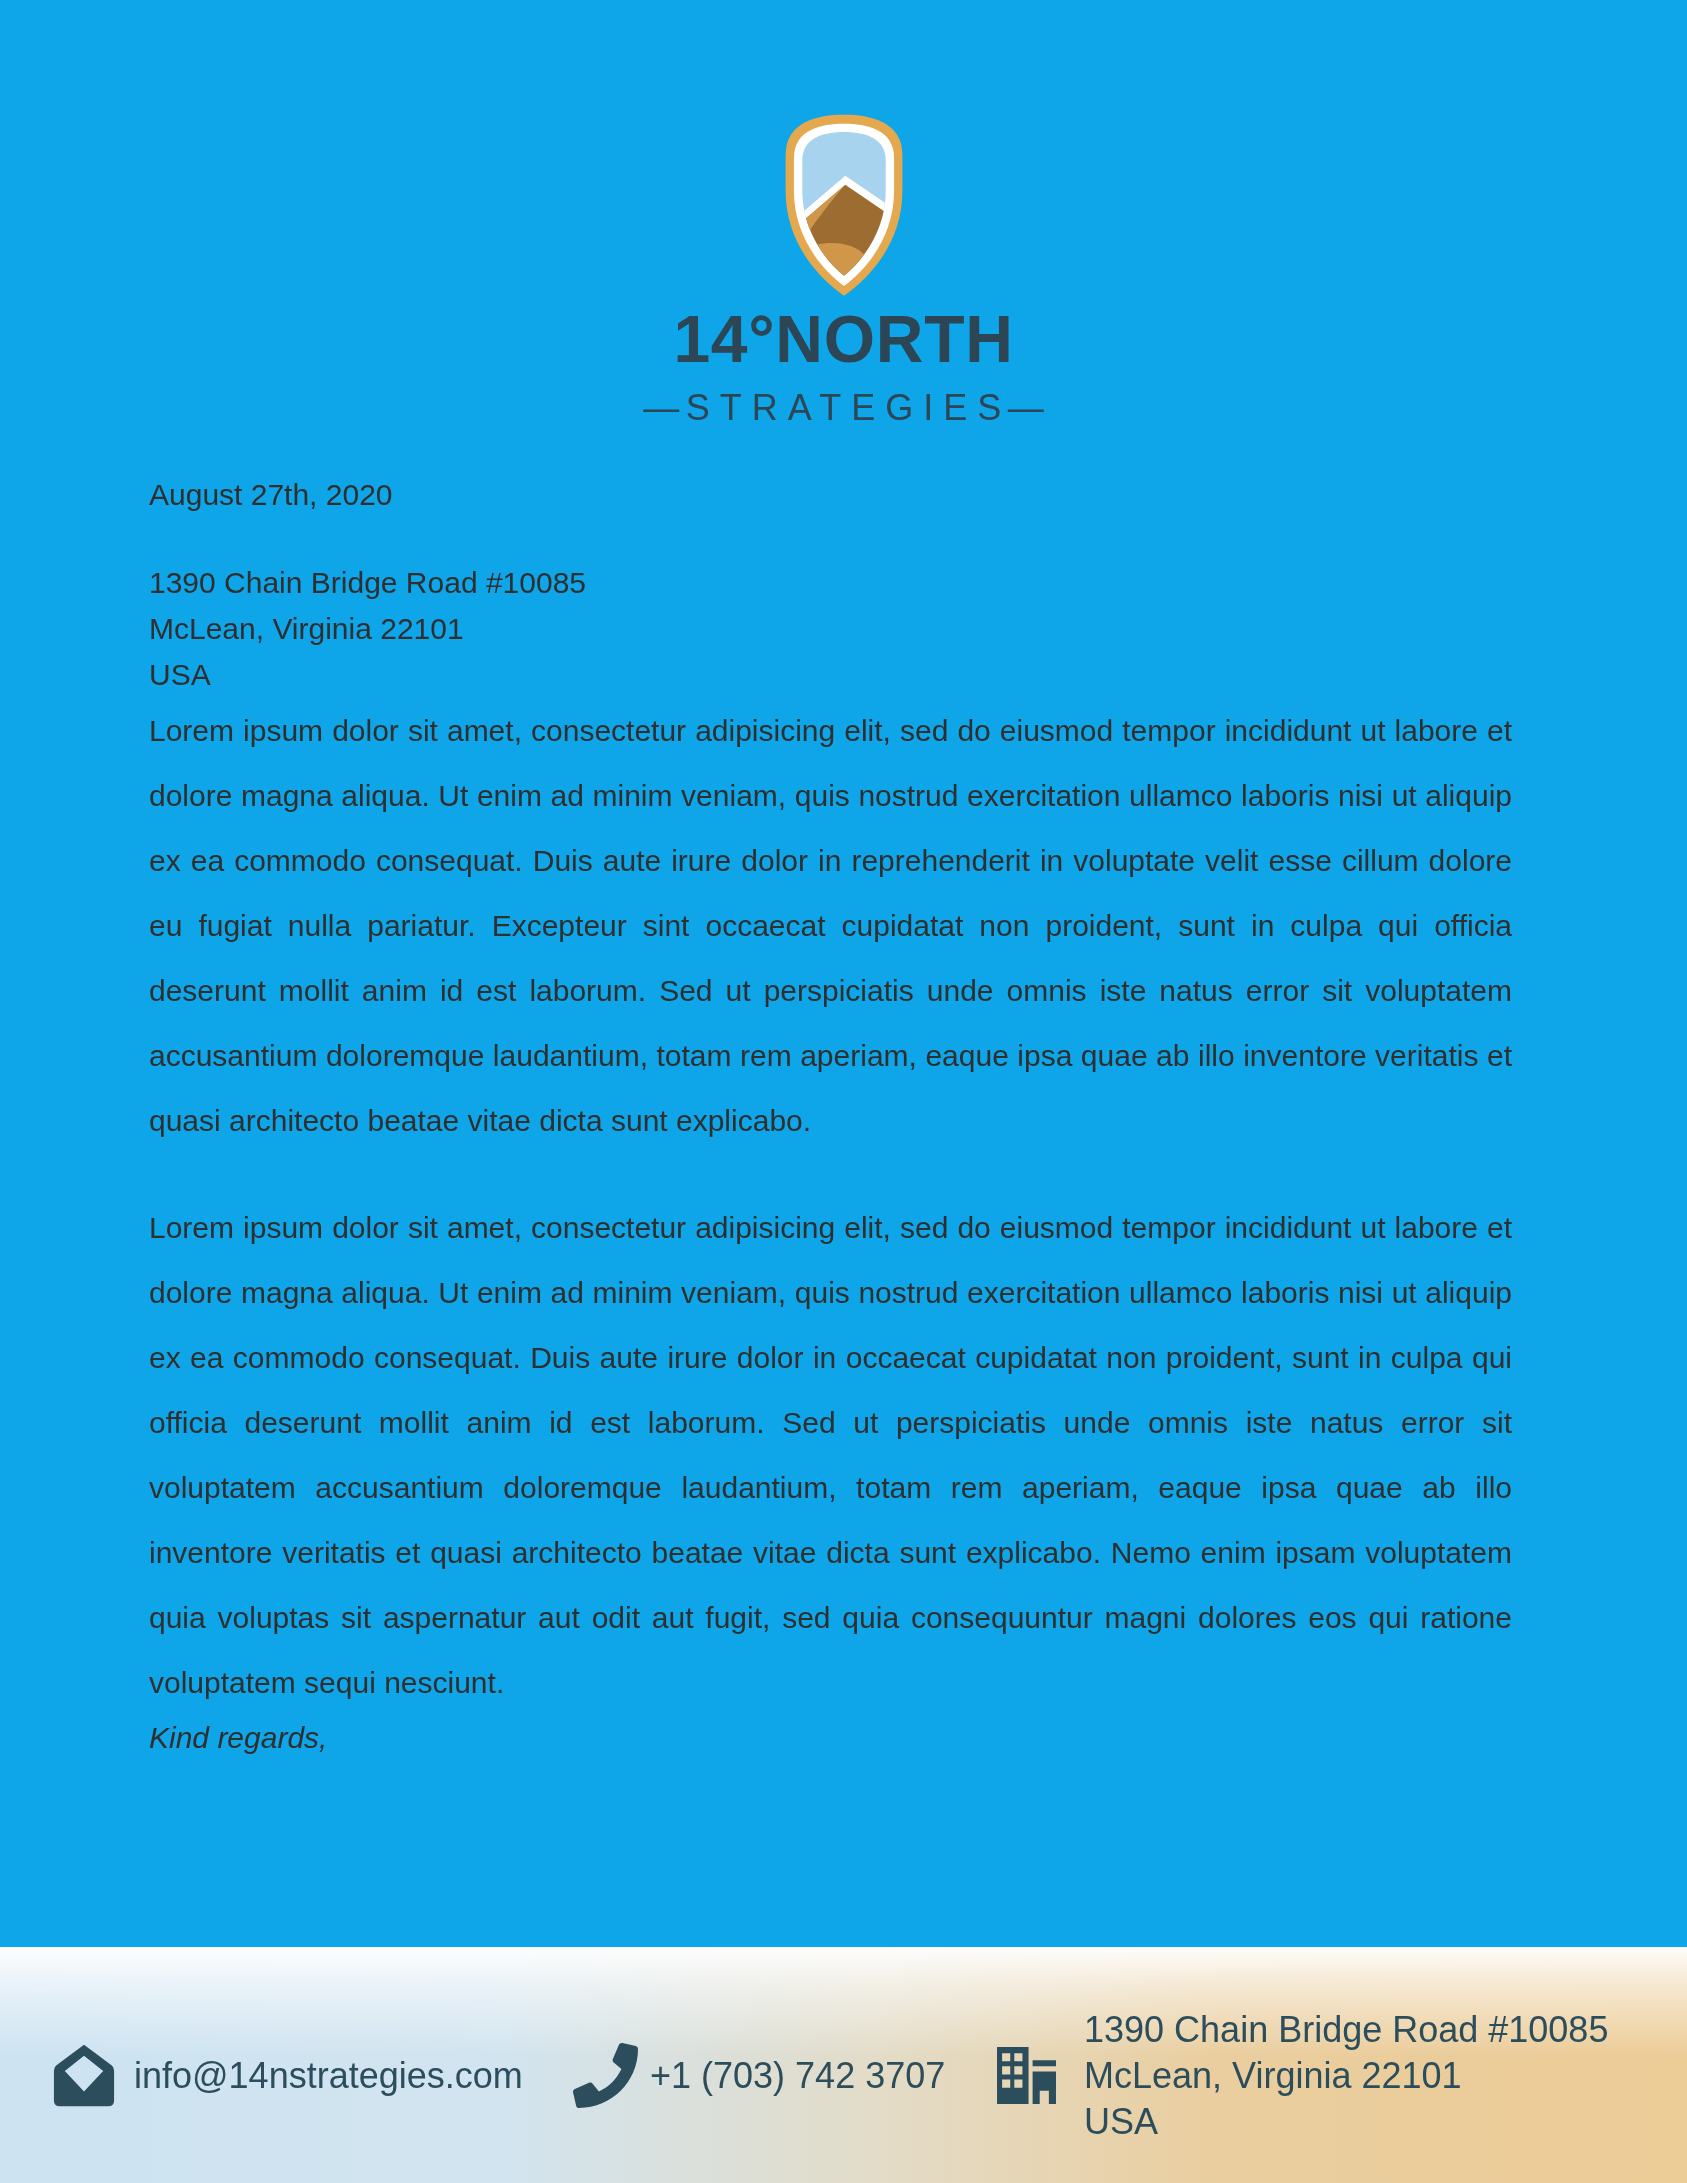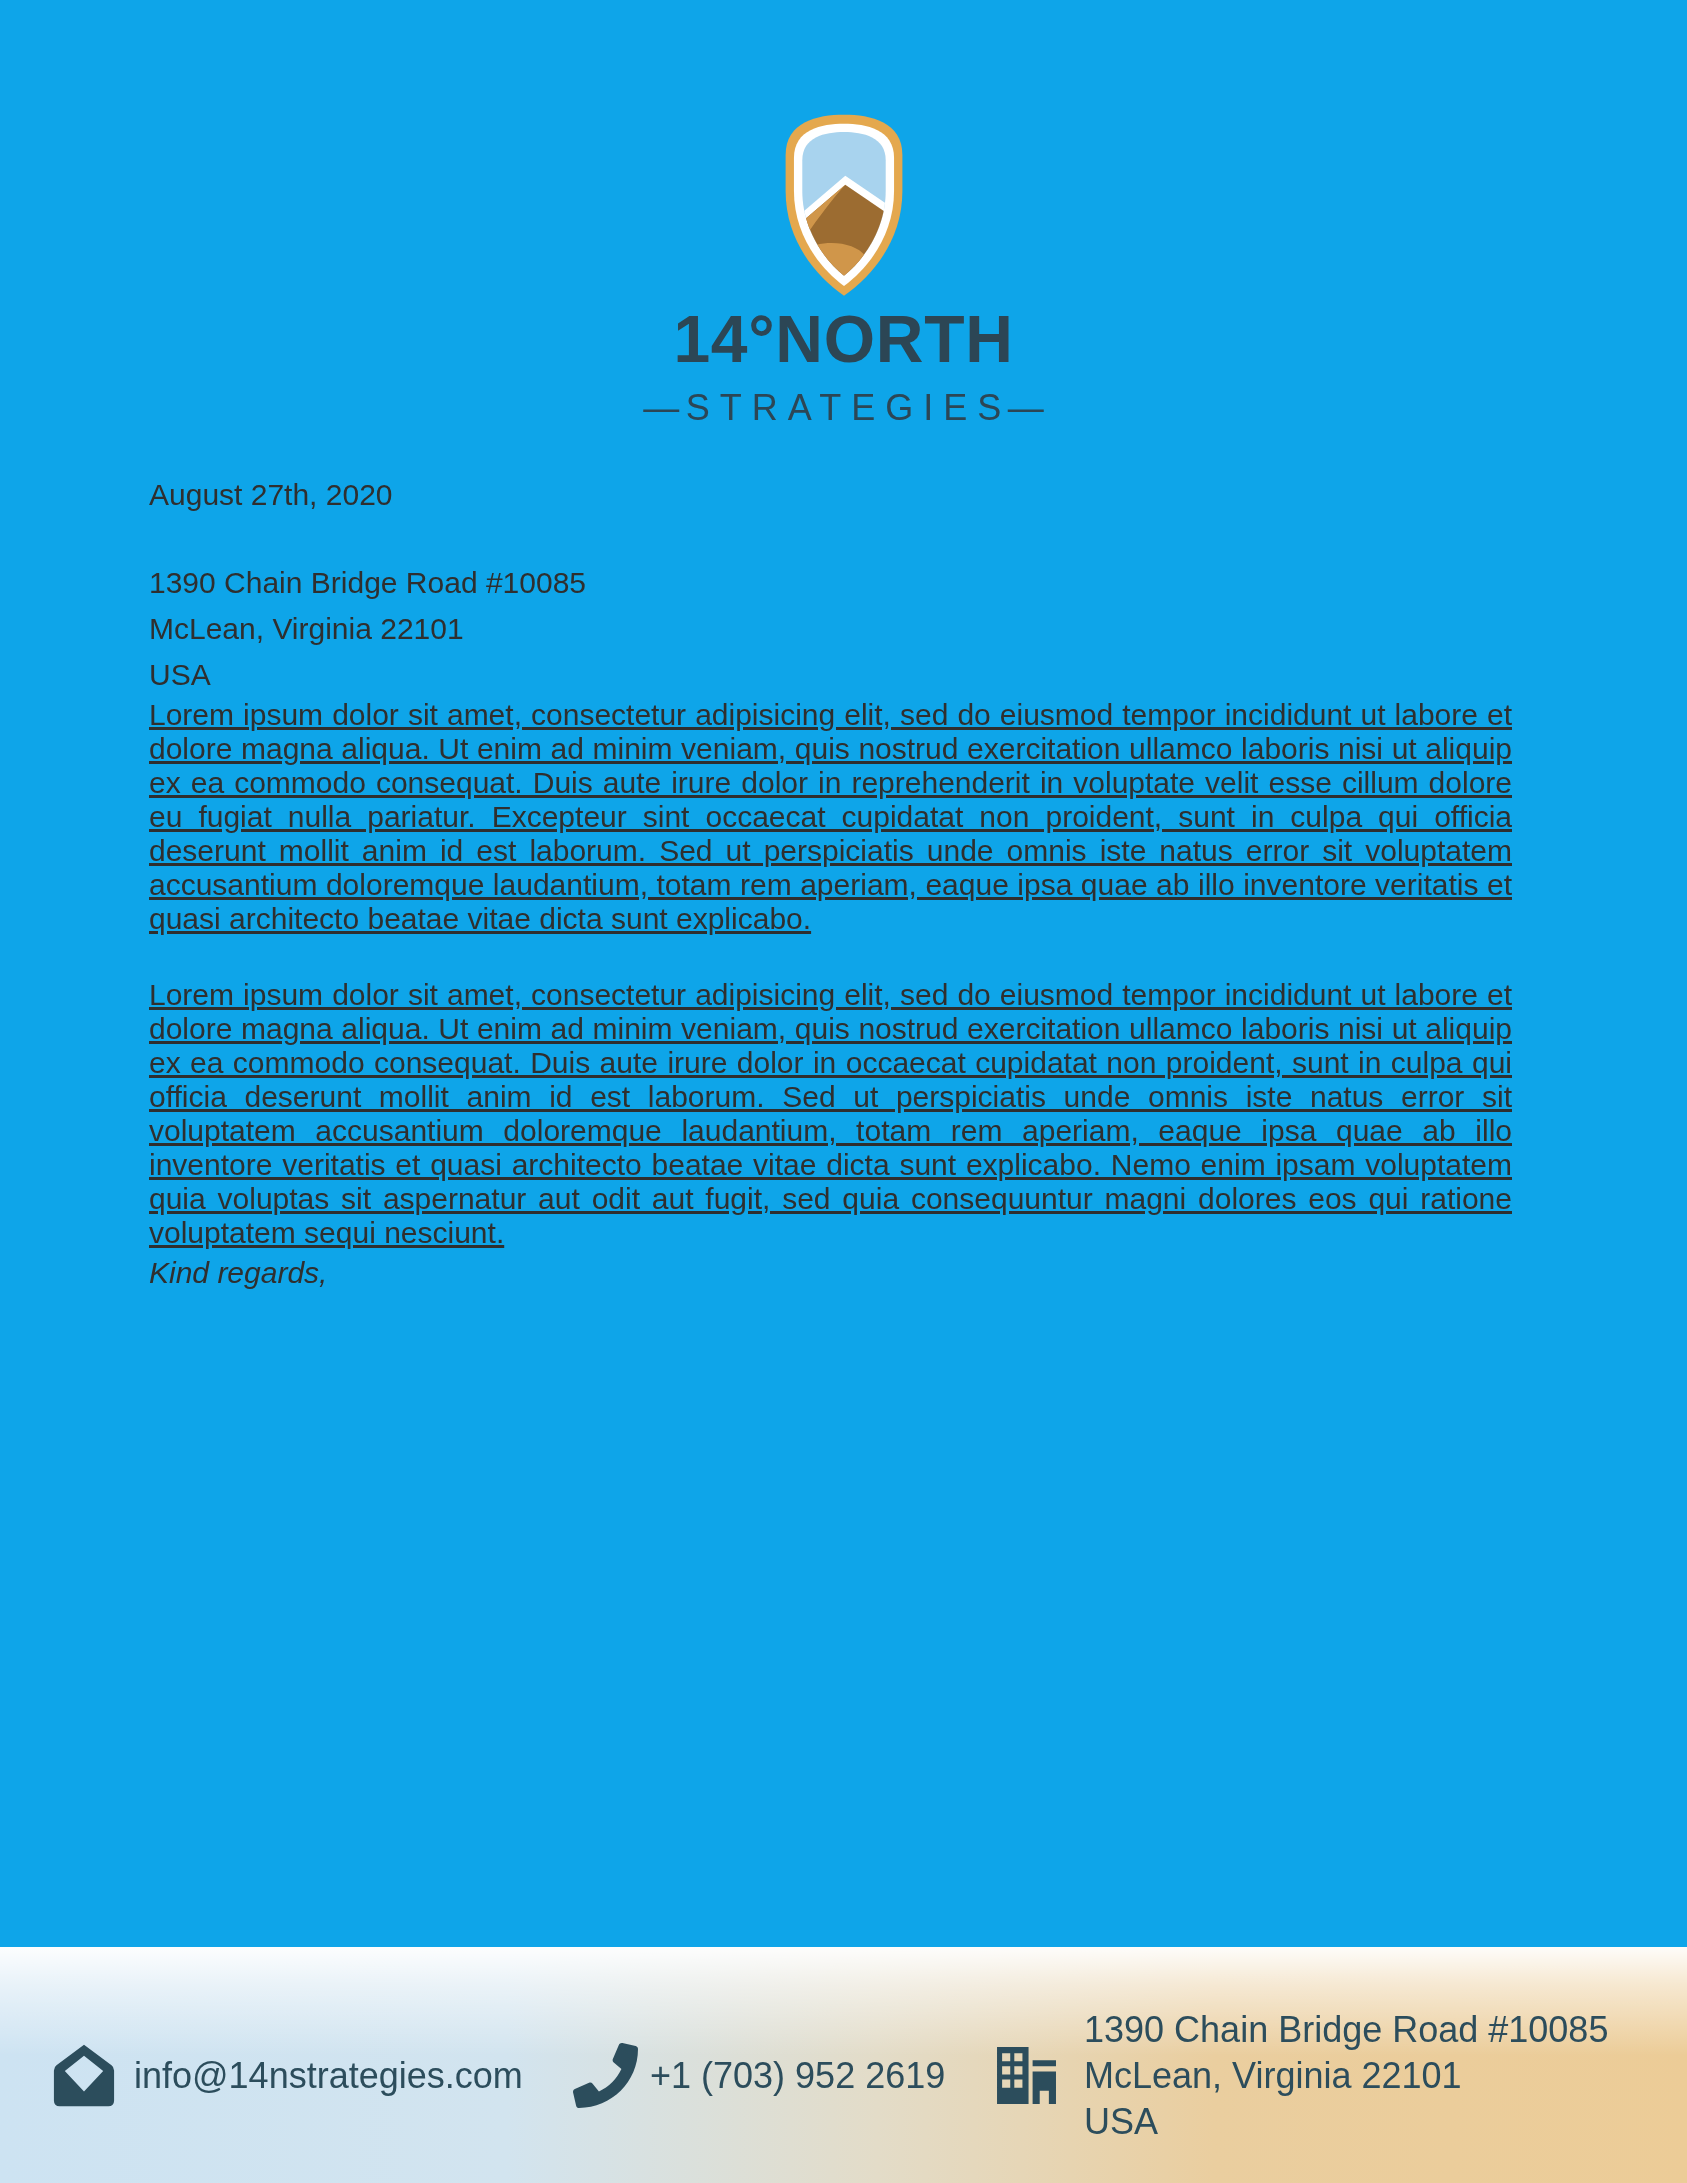"Lorem ipsum dolor sit amet," .para { line-height: 34px -> 65px; text-decoration: underline -> none }
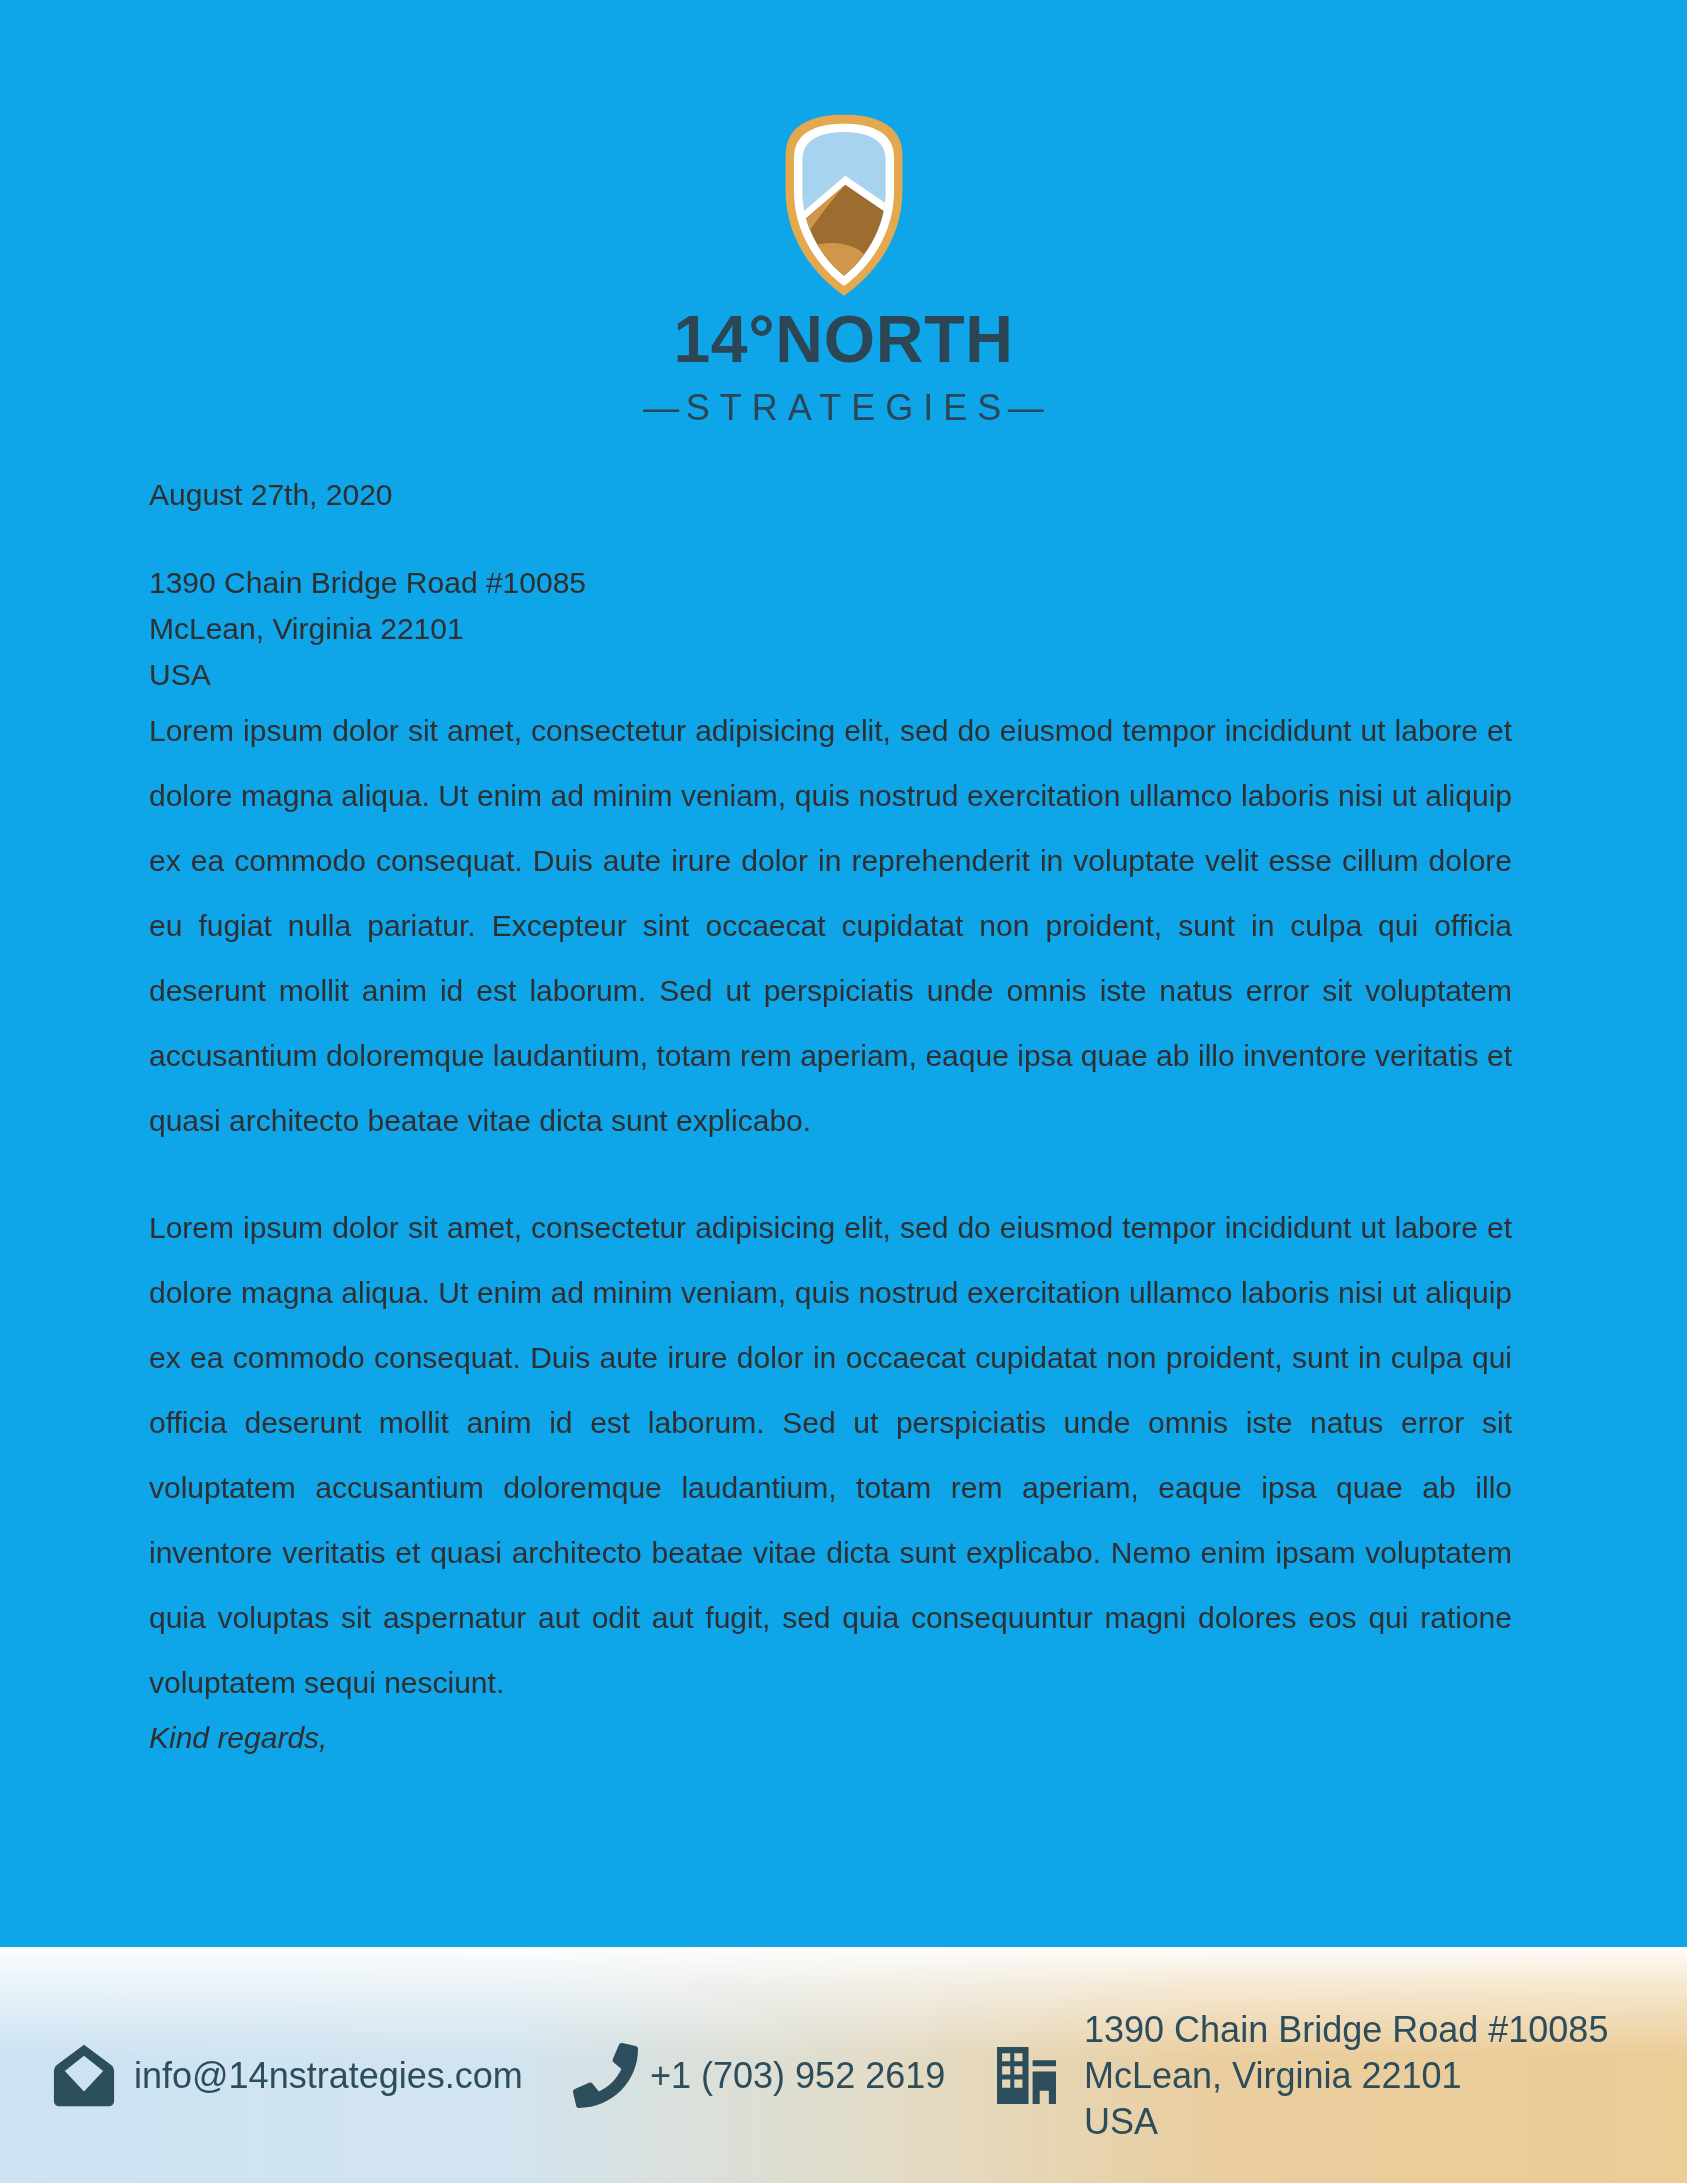"+1 (703) 952 2619" span { text: 952 2619 -> 742 3707 }
